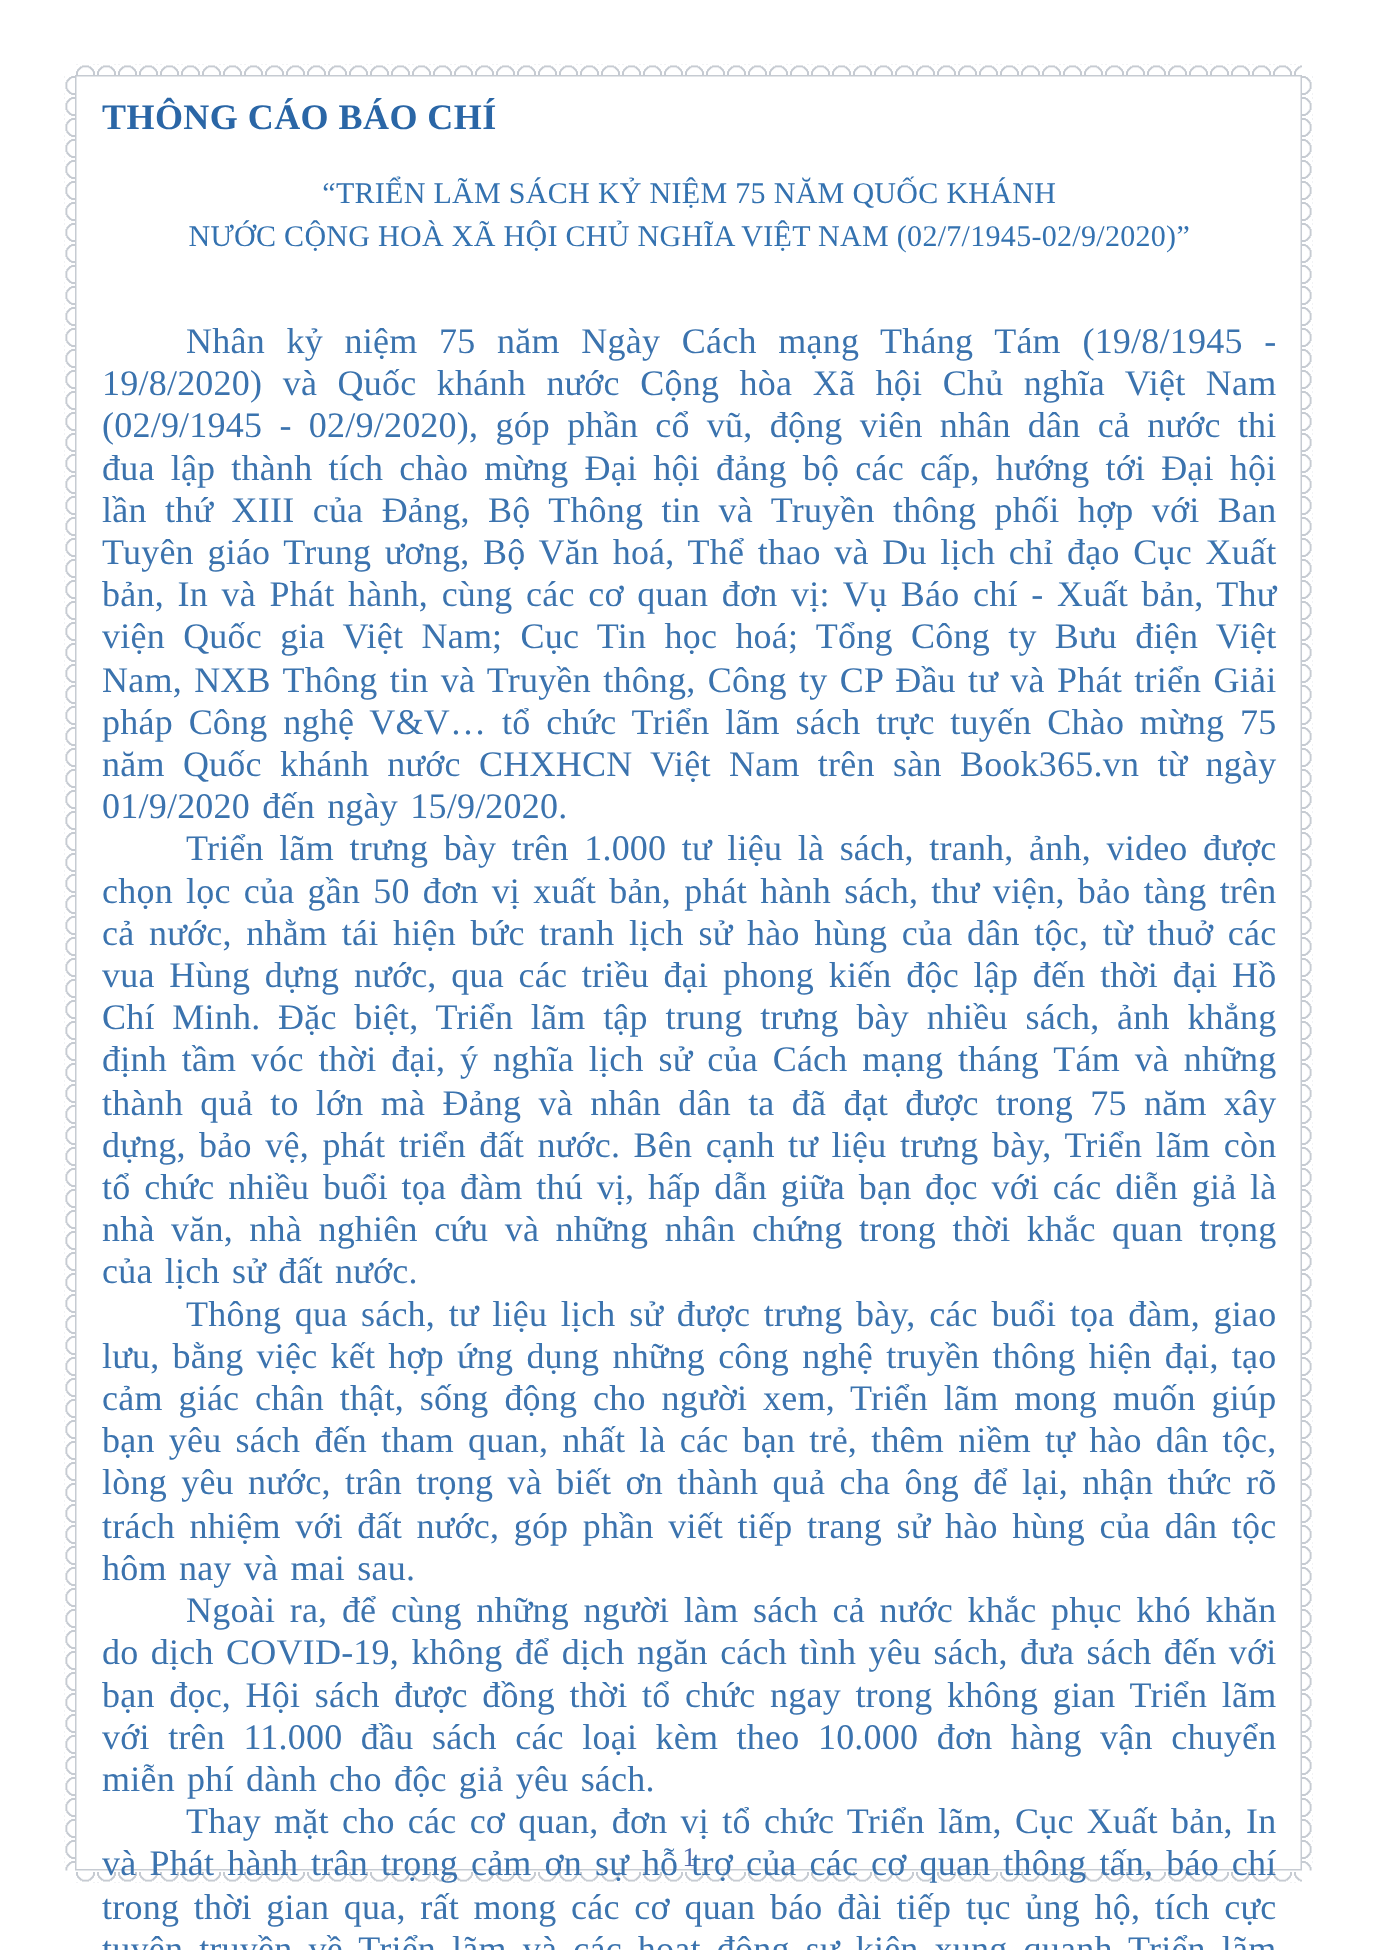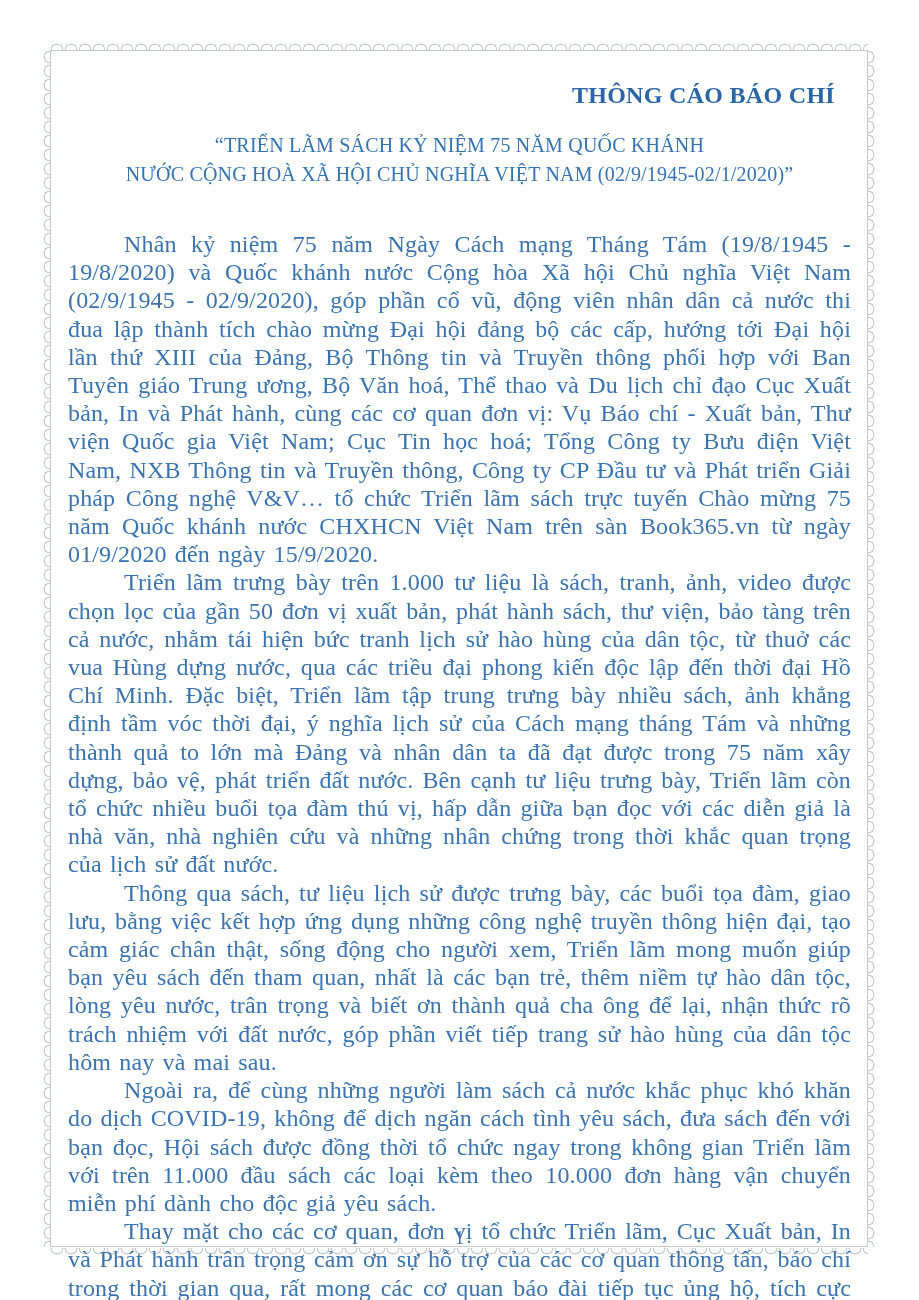"THÔNG CÁO BÁO CHÍ" .doc-title { margin: 16px -> 0; text-align: right -> left }
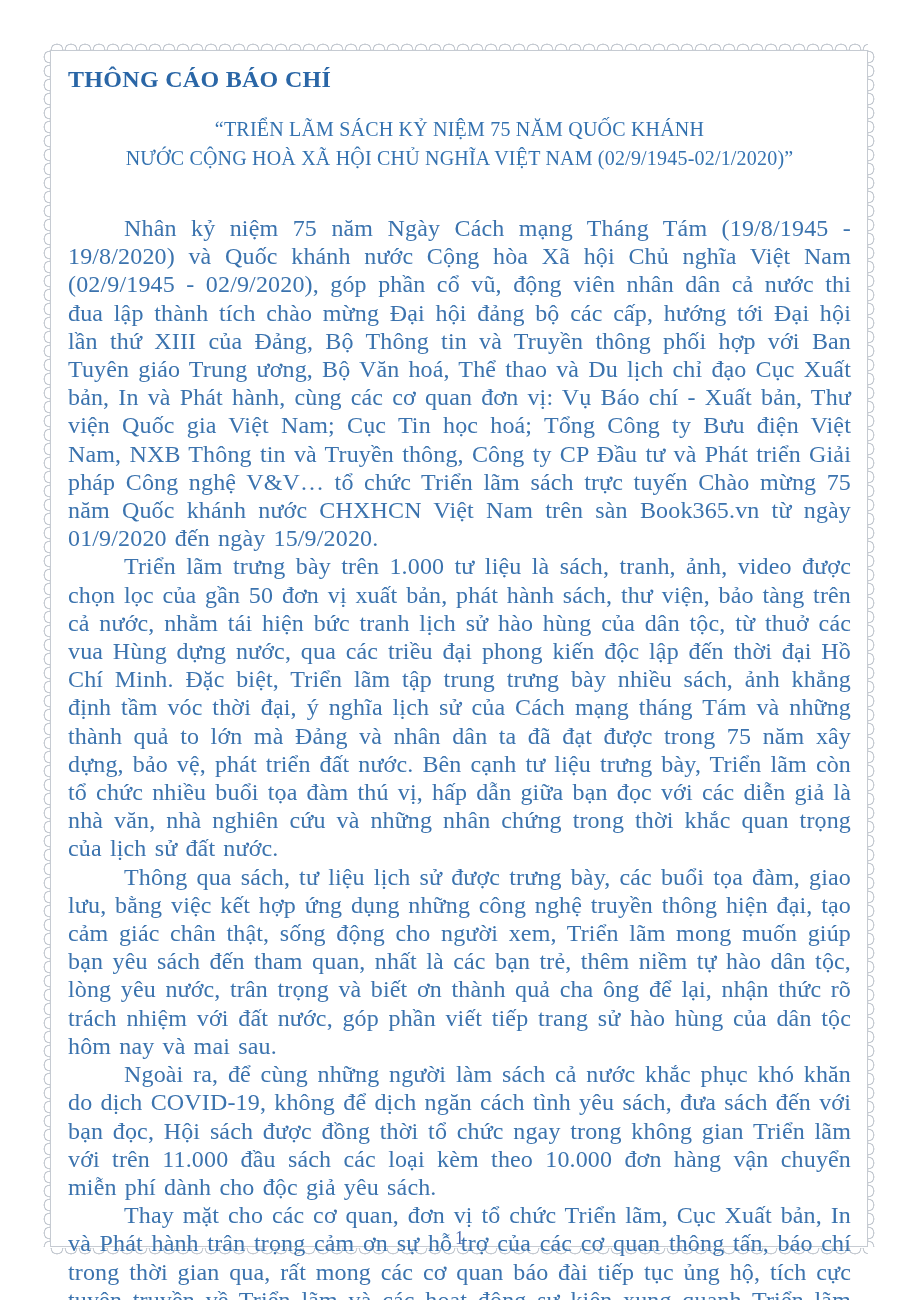"NƯỚC CỘNG HOÀ XÃ HỘI" div { text: 02/9/1945-02/1/2020 -> 02/7/1945-02/9/2020 }
